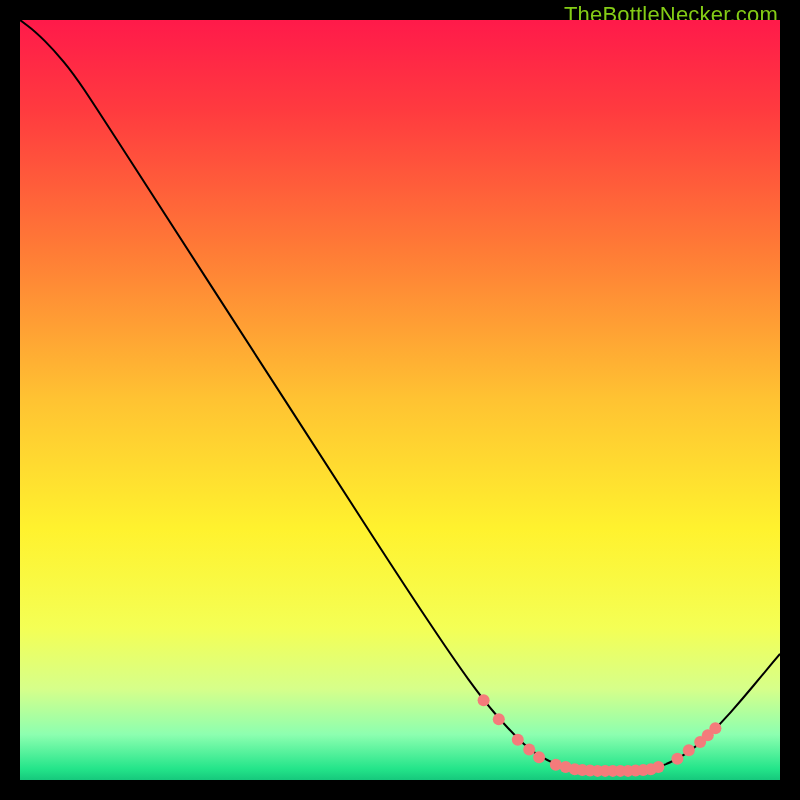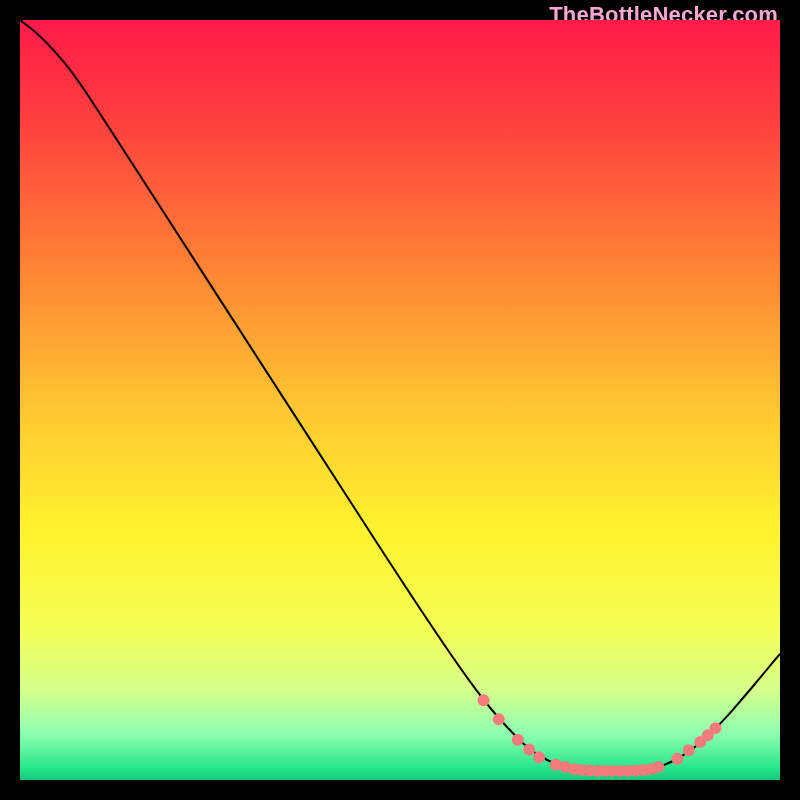"TheBottleNecker.com" .watermark { color: #f9a8d4 -> #84cc16; font-weight: 700 -> 400 }
